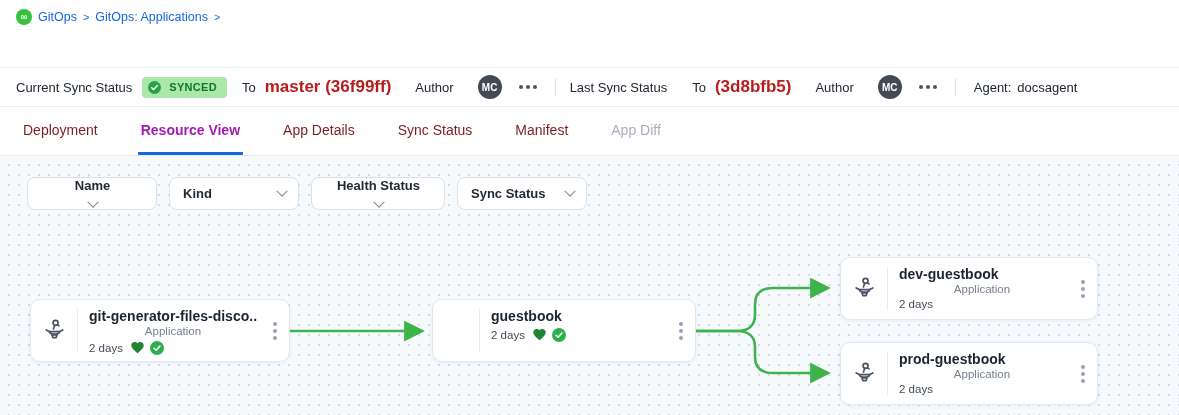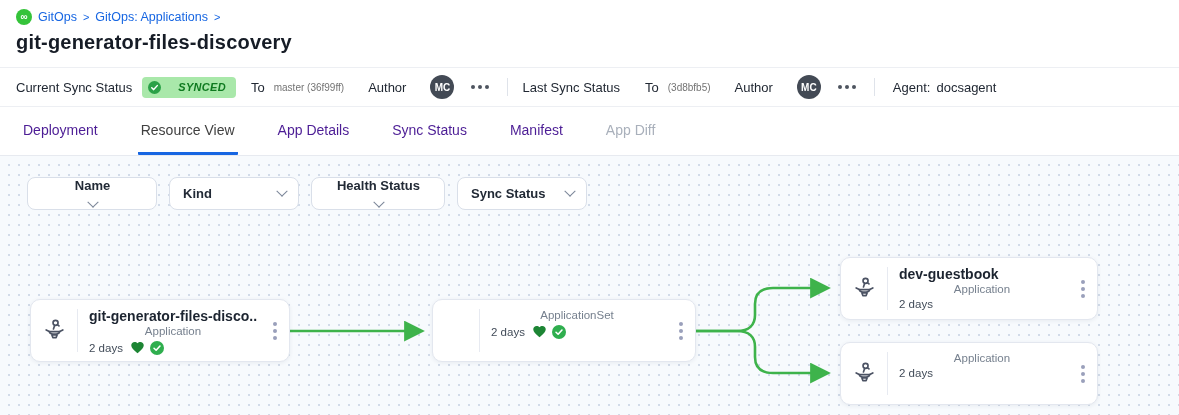"git-generator-files-discovery" div.page-title { html: <div>git-generator-files-discovery</div> -> none }
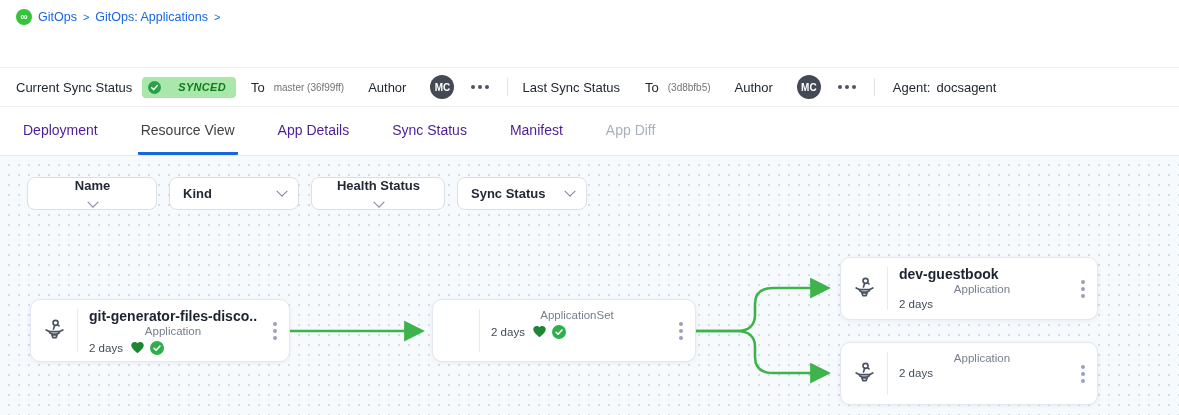"SYNCED" .badge { font-style: italic -> none; gap: 17px -> 8px }
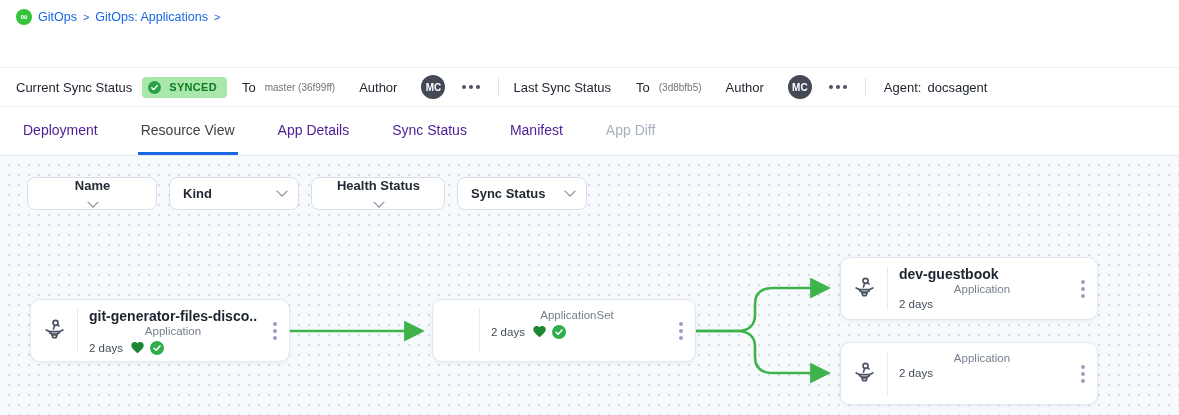"master (36f99ff)" .rev-link { color: #737373 -> #b91c1c; font-size: 10px -> 17px; font-weight: 400 -> 700 }
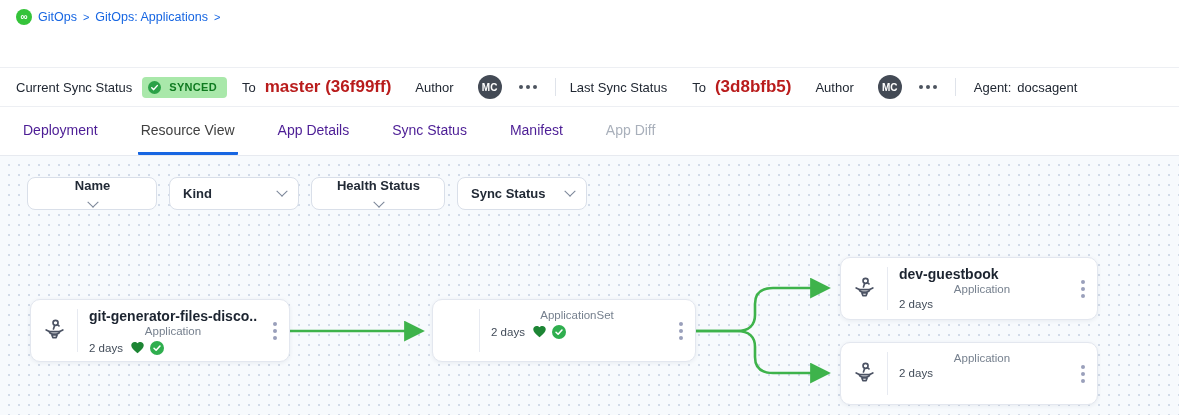"Deployment" .tab { color: #4c1d95 -> #7f1d1d }
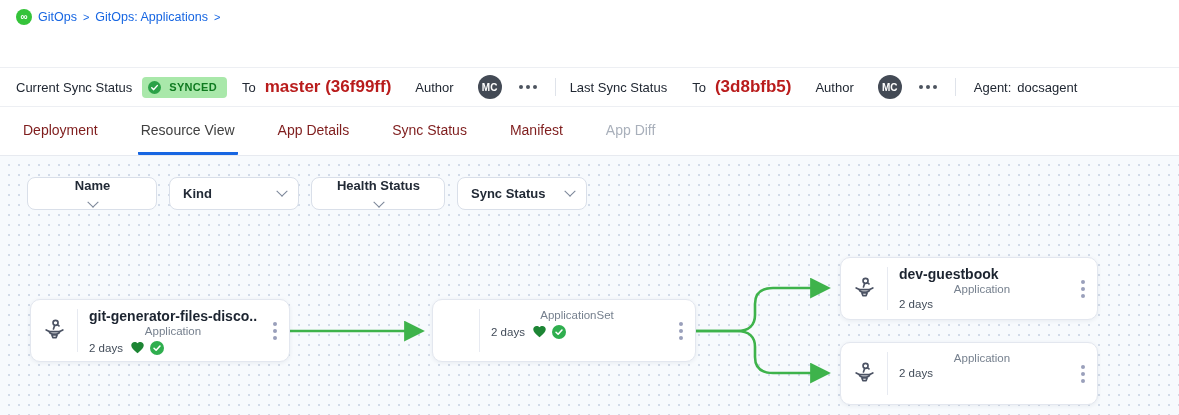"Resource View" .tab.active { color: #404040 -> #a21caf; font-weight: 400 -> 700 }
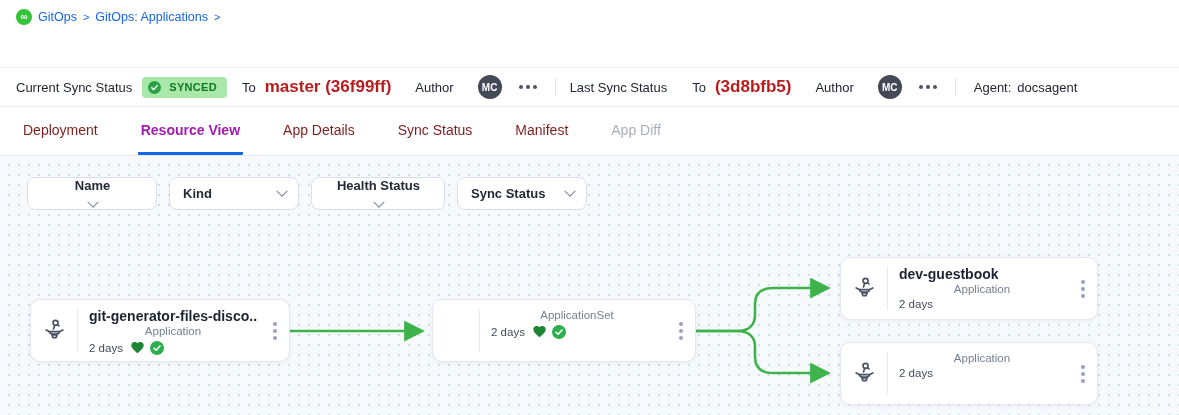"guestbook" div.node-title { html: none -> <div>guestbook</div> }
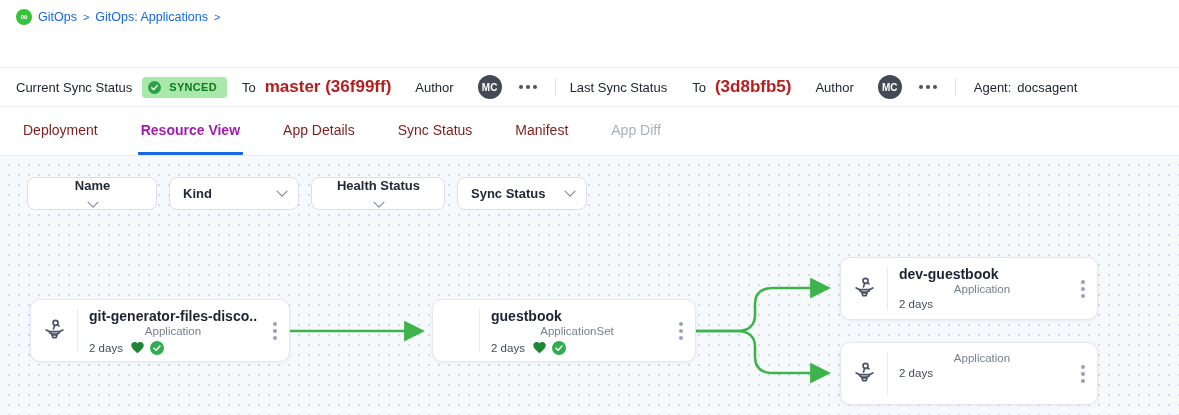"ApplicationSet" div.node-kind { html: <div>ApplicationSet</div> -> none }
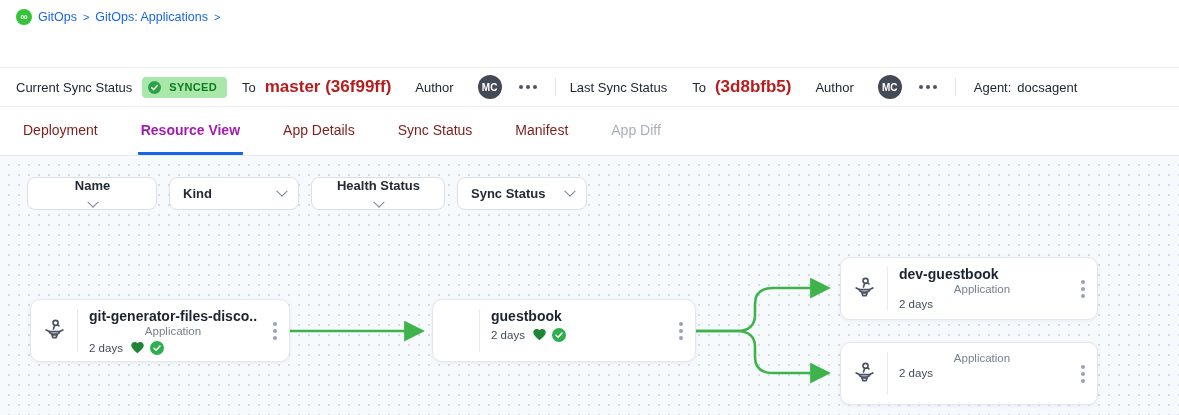"prod-guestbook" div.node-title { html: none -> <div>prod-guestbook</div> }
